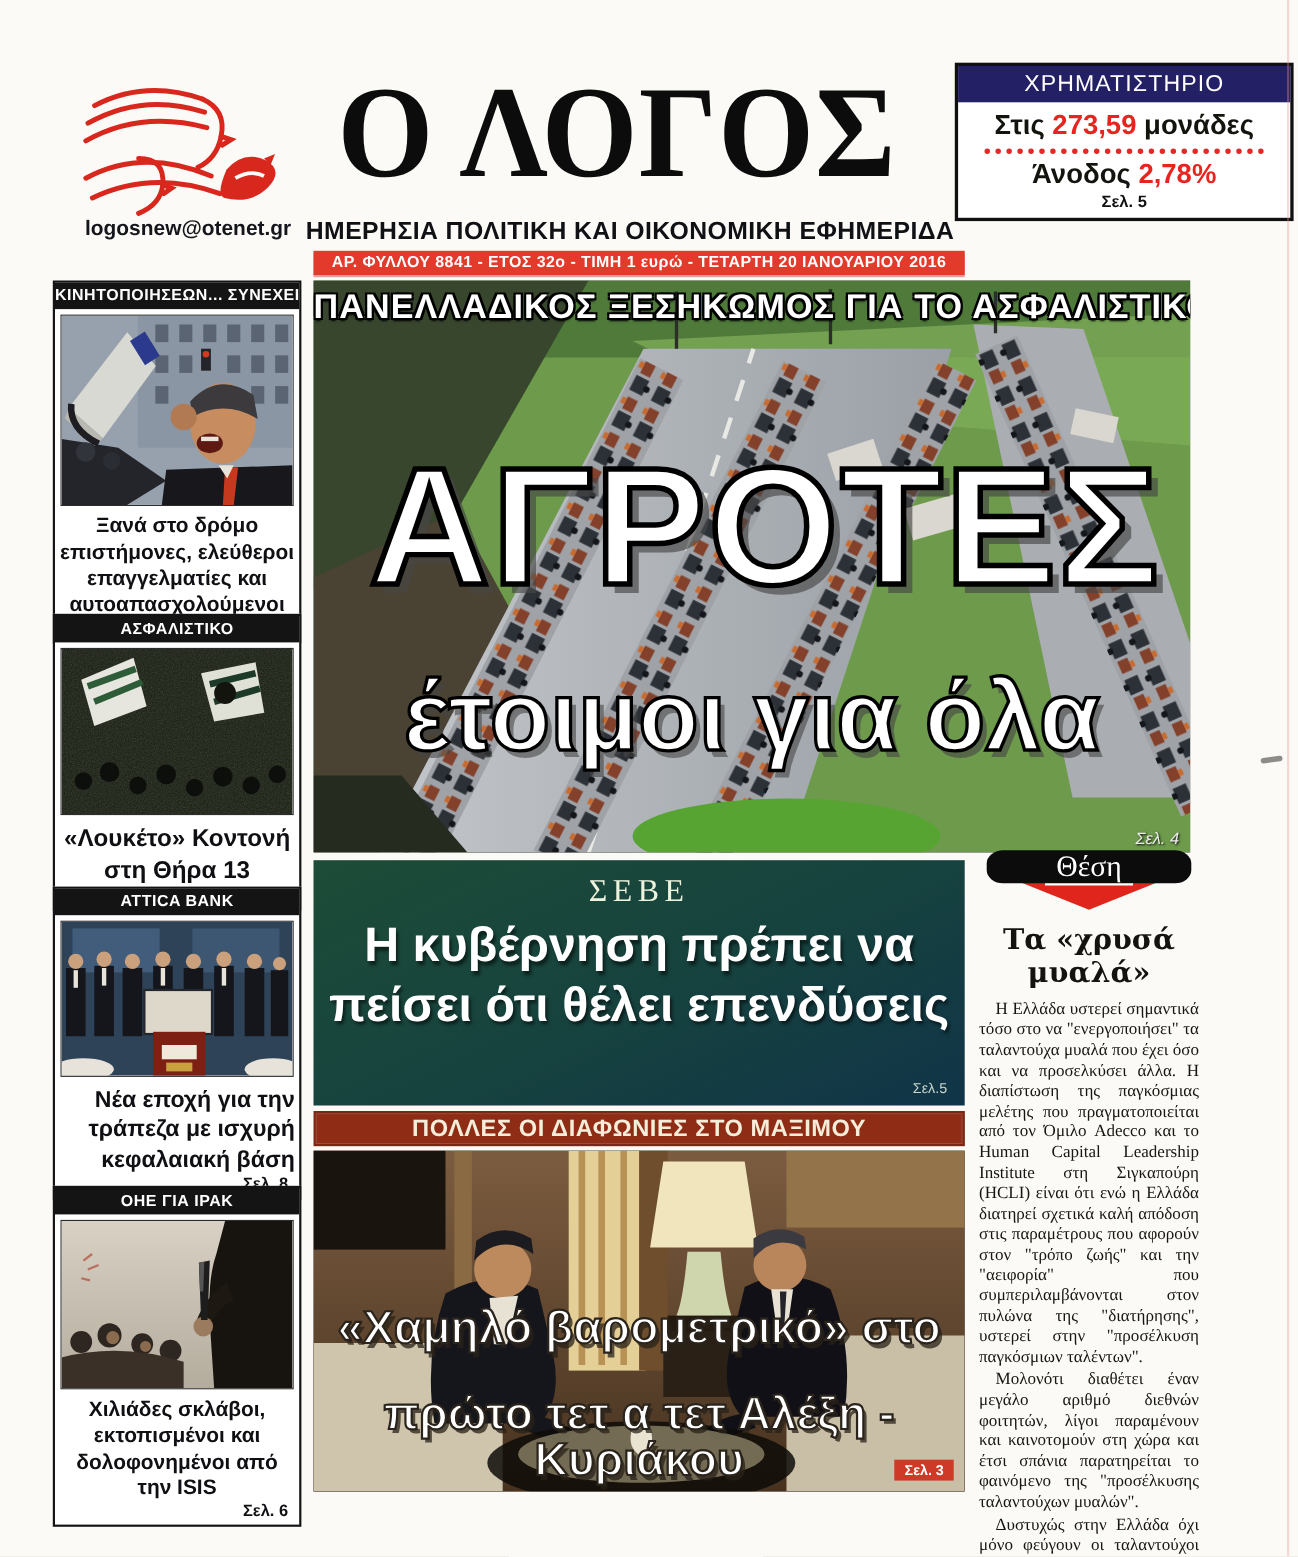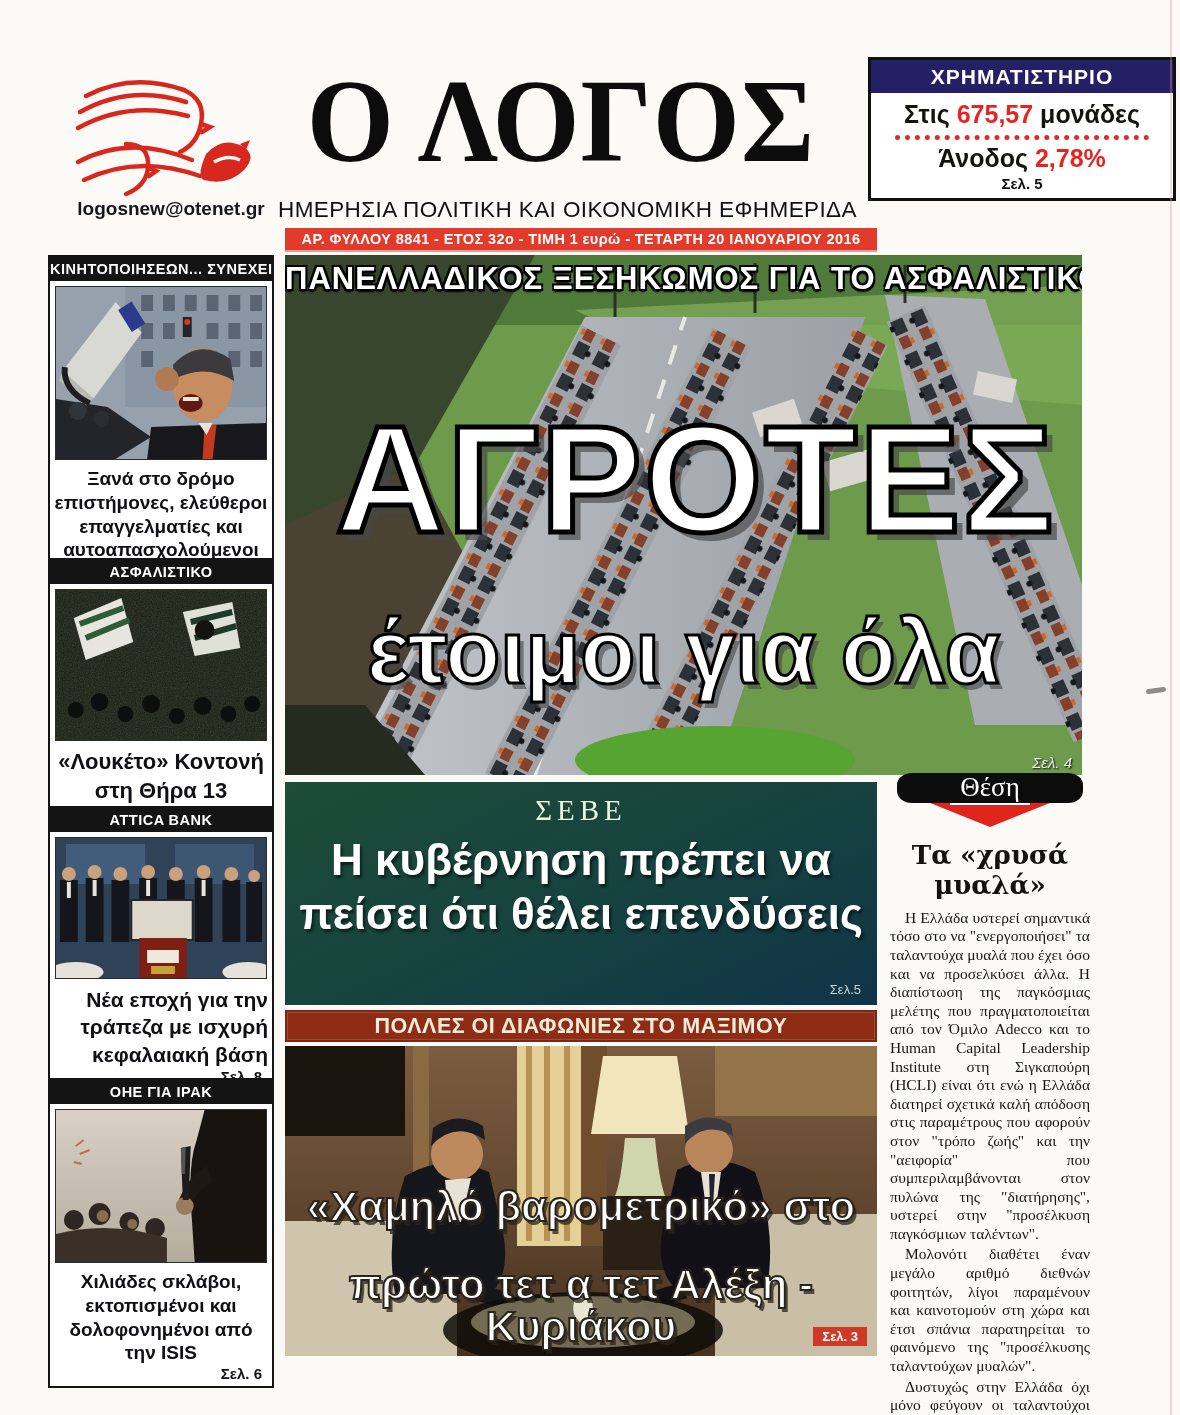"ΧΡΗΜΑΤΙΣΤΗΡΙΟ" .stockbox .hd { font-weight: bold -> normal }
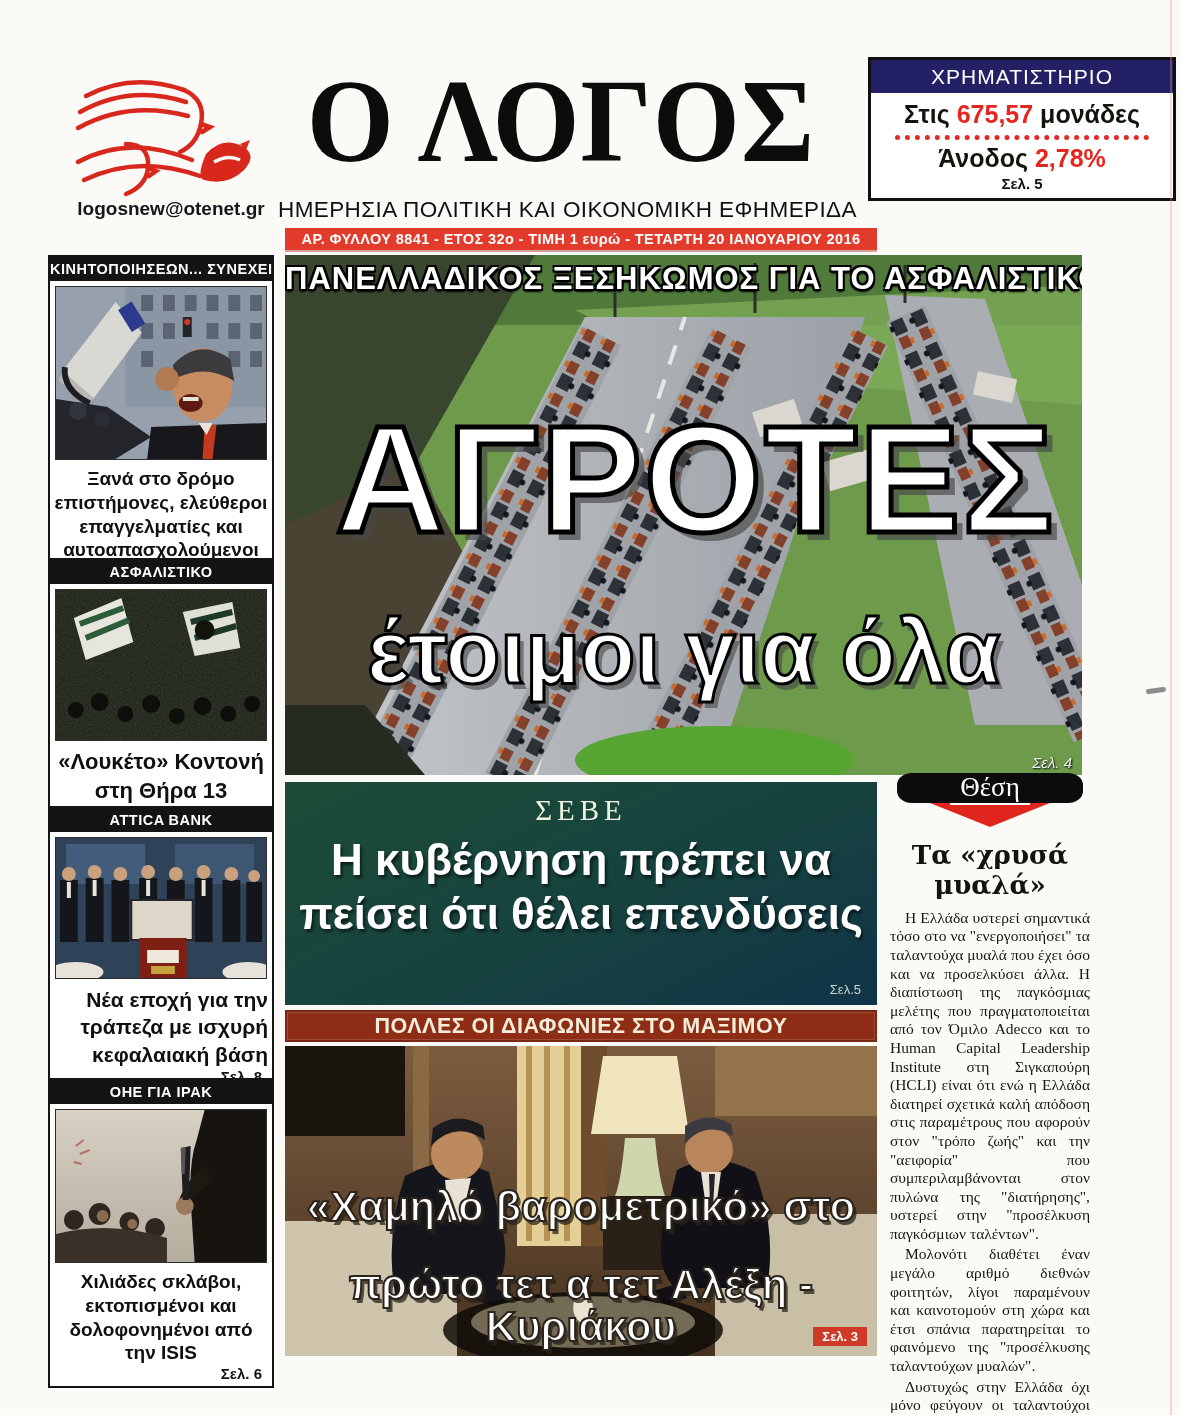"675,57" span.red { text: 675,57 -> 273,59 }
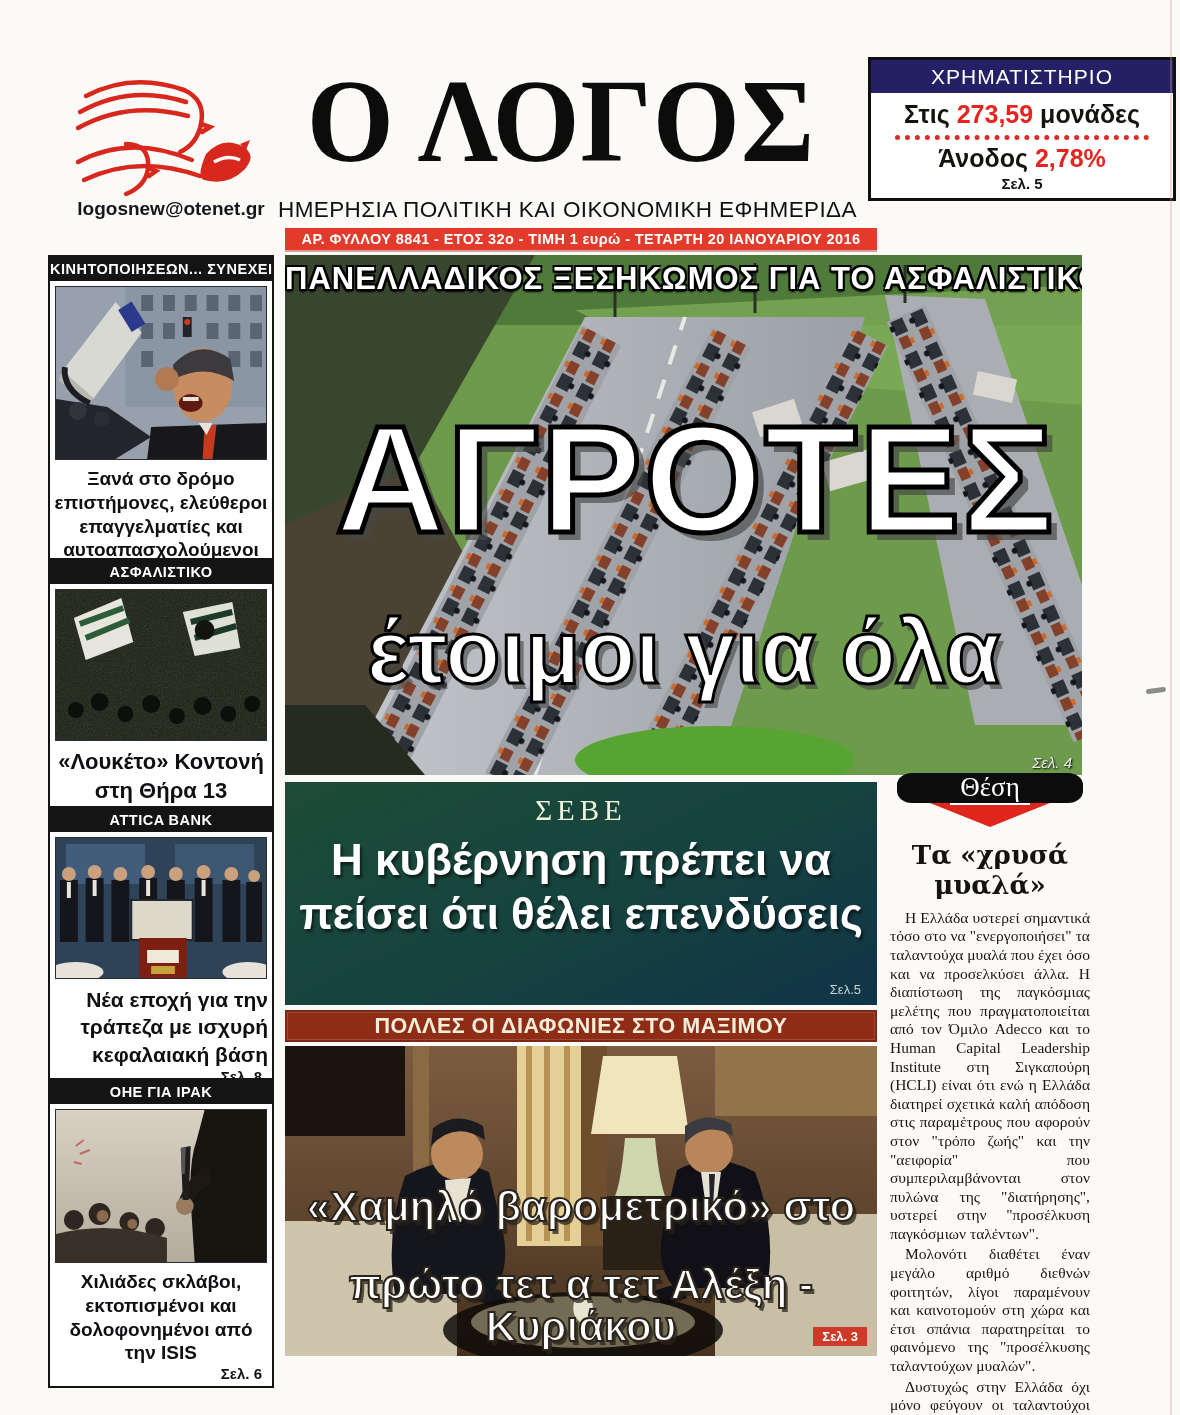"ΗΜΕΡΗΣΙΑ ΠΟΛΙΤΙΚΗ ΚΑΙ ΟΙΚΟΝΟΜΙΚΗ" .subtitle { font-weight: normal -> bold }
